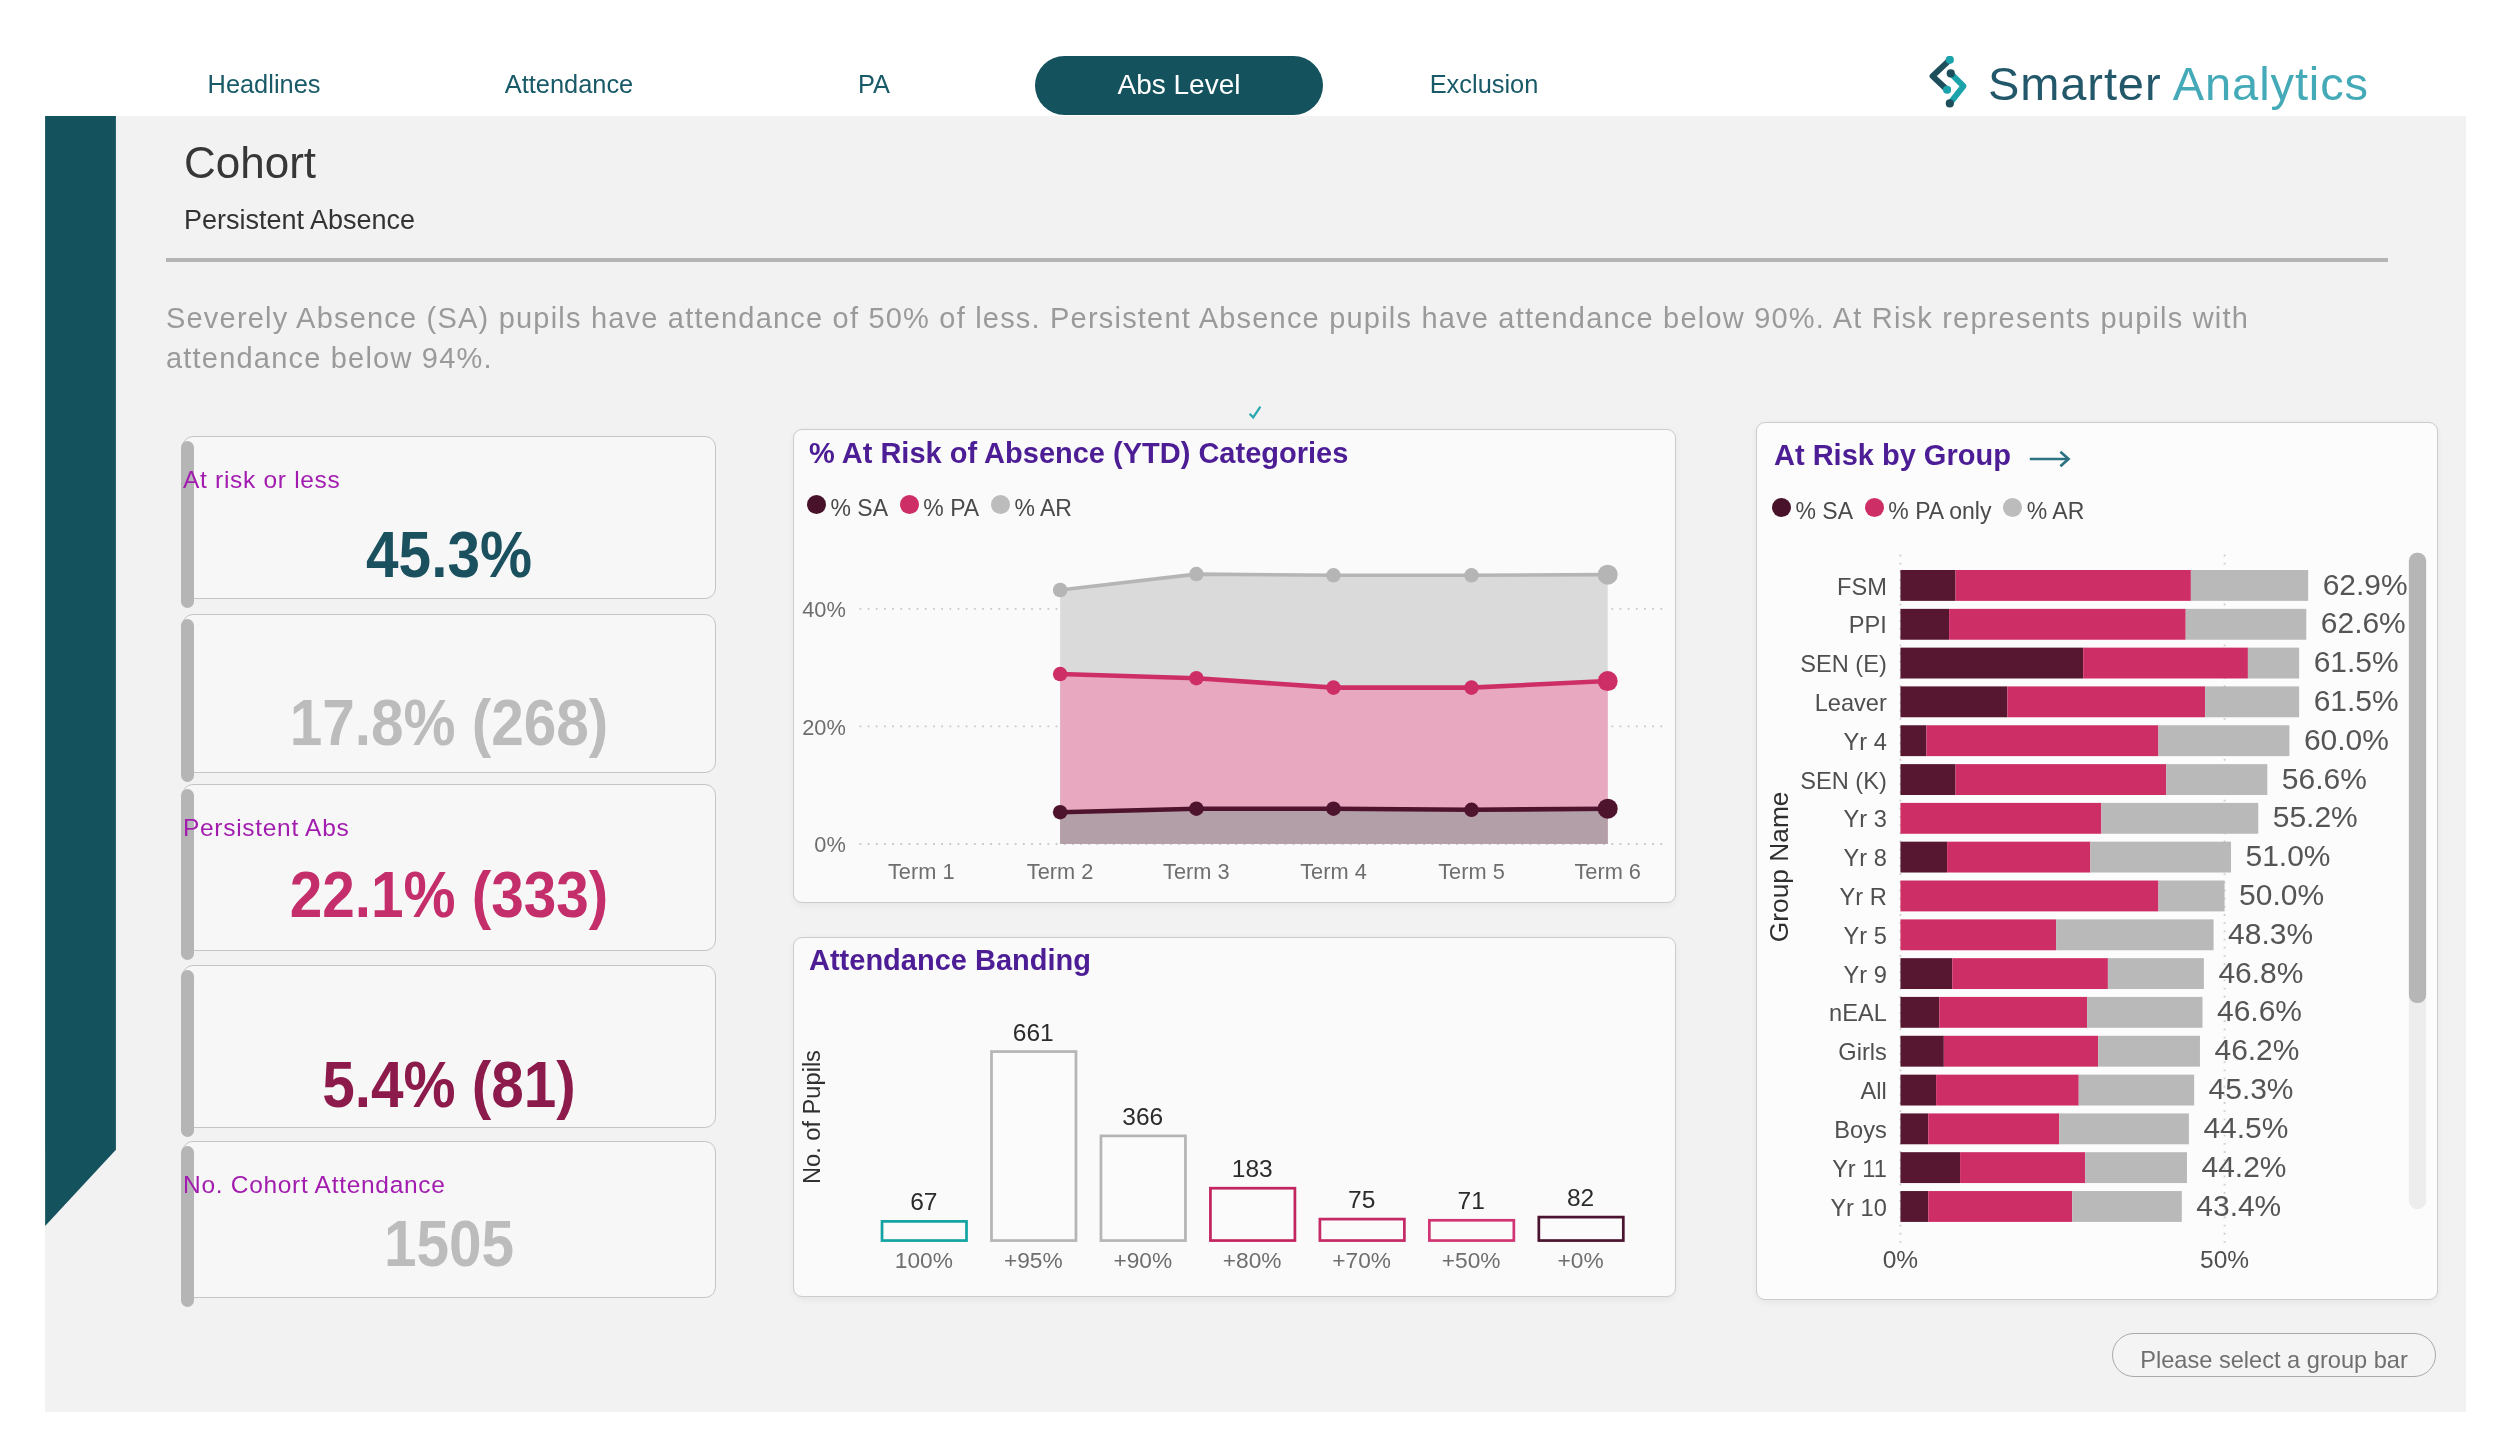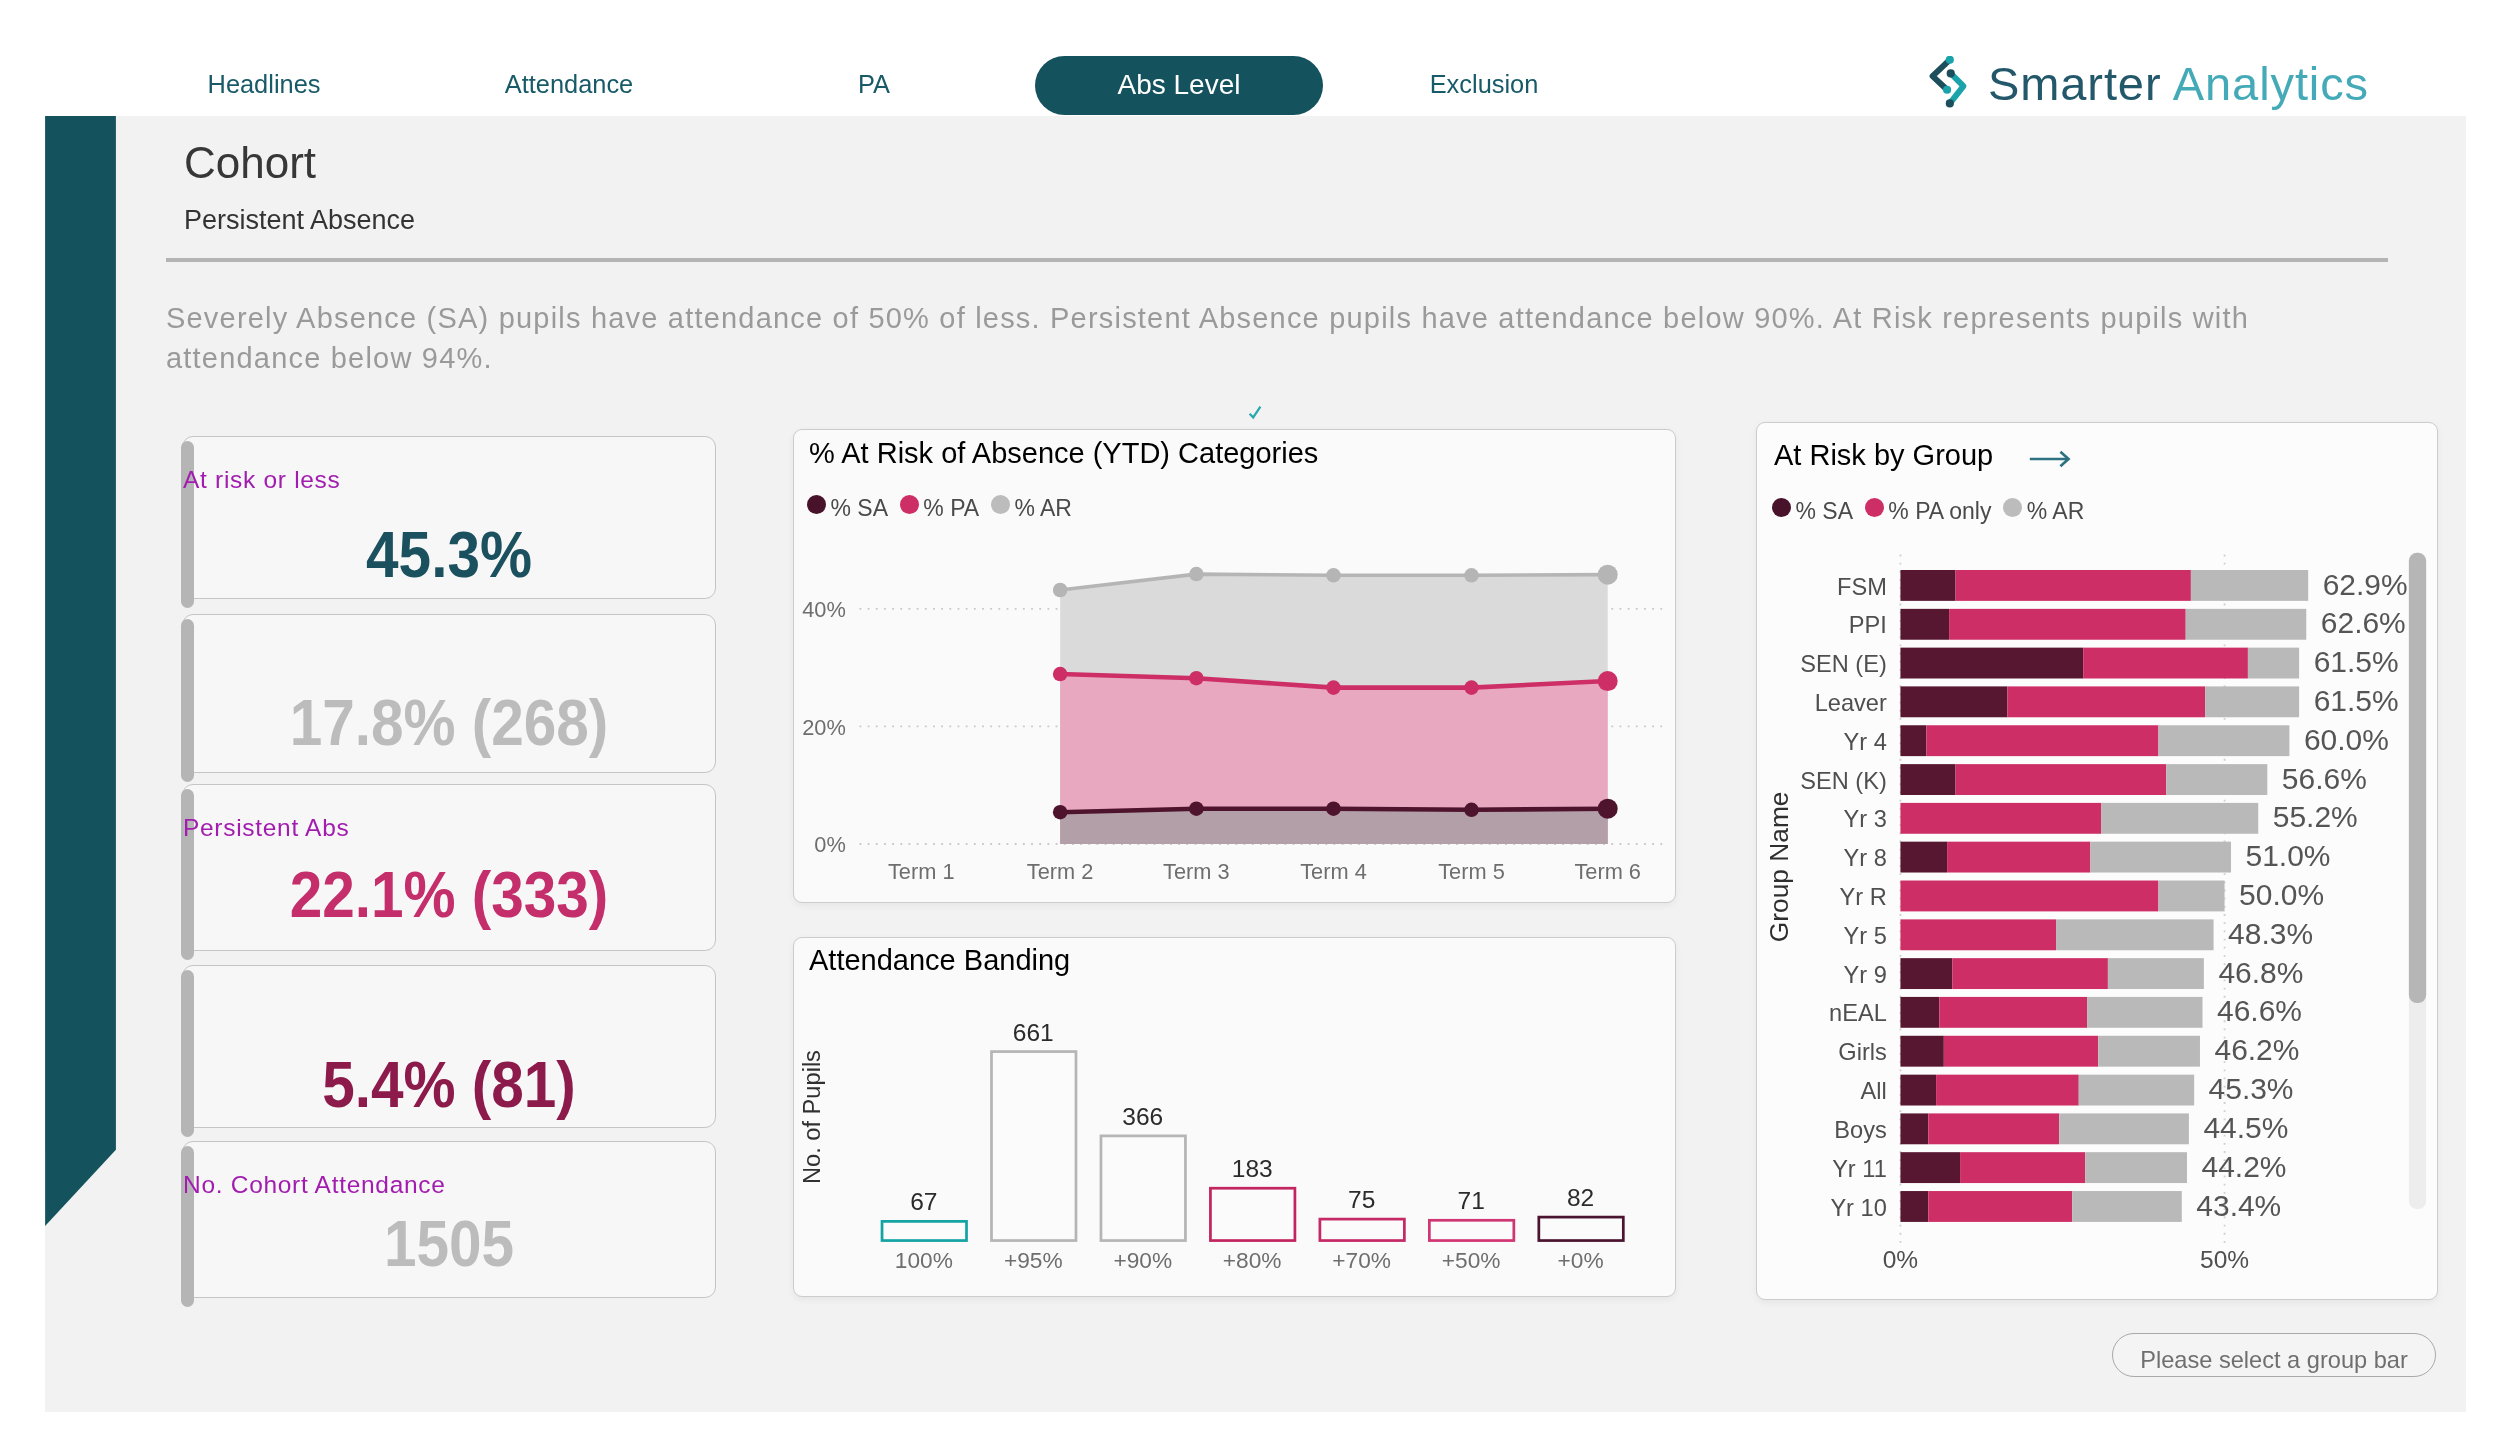"% At Risk of Absence" .ctitle { color: #000000 -> #4c1d95; font-weight: normal -> bold }
